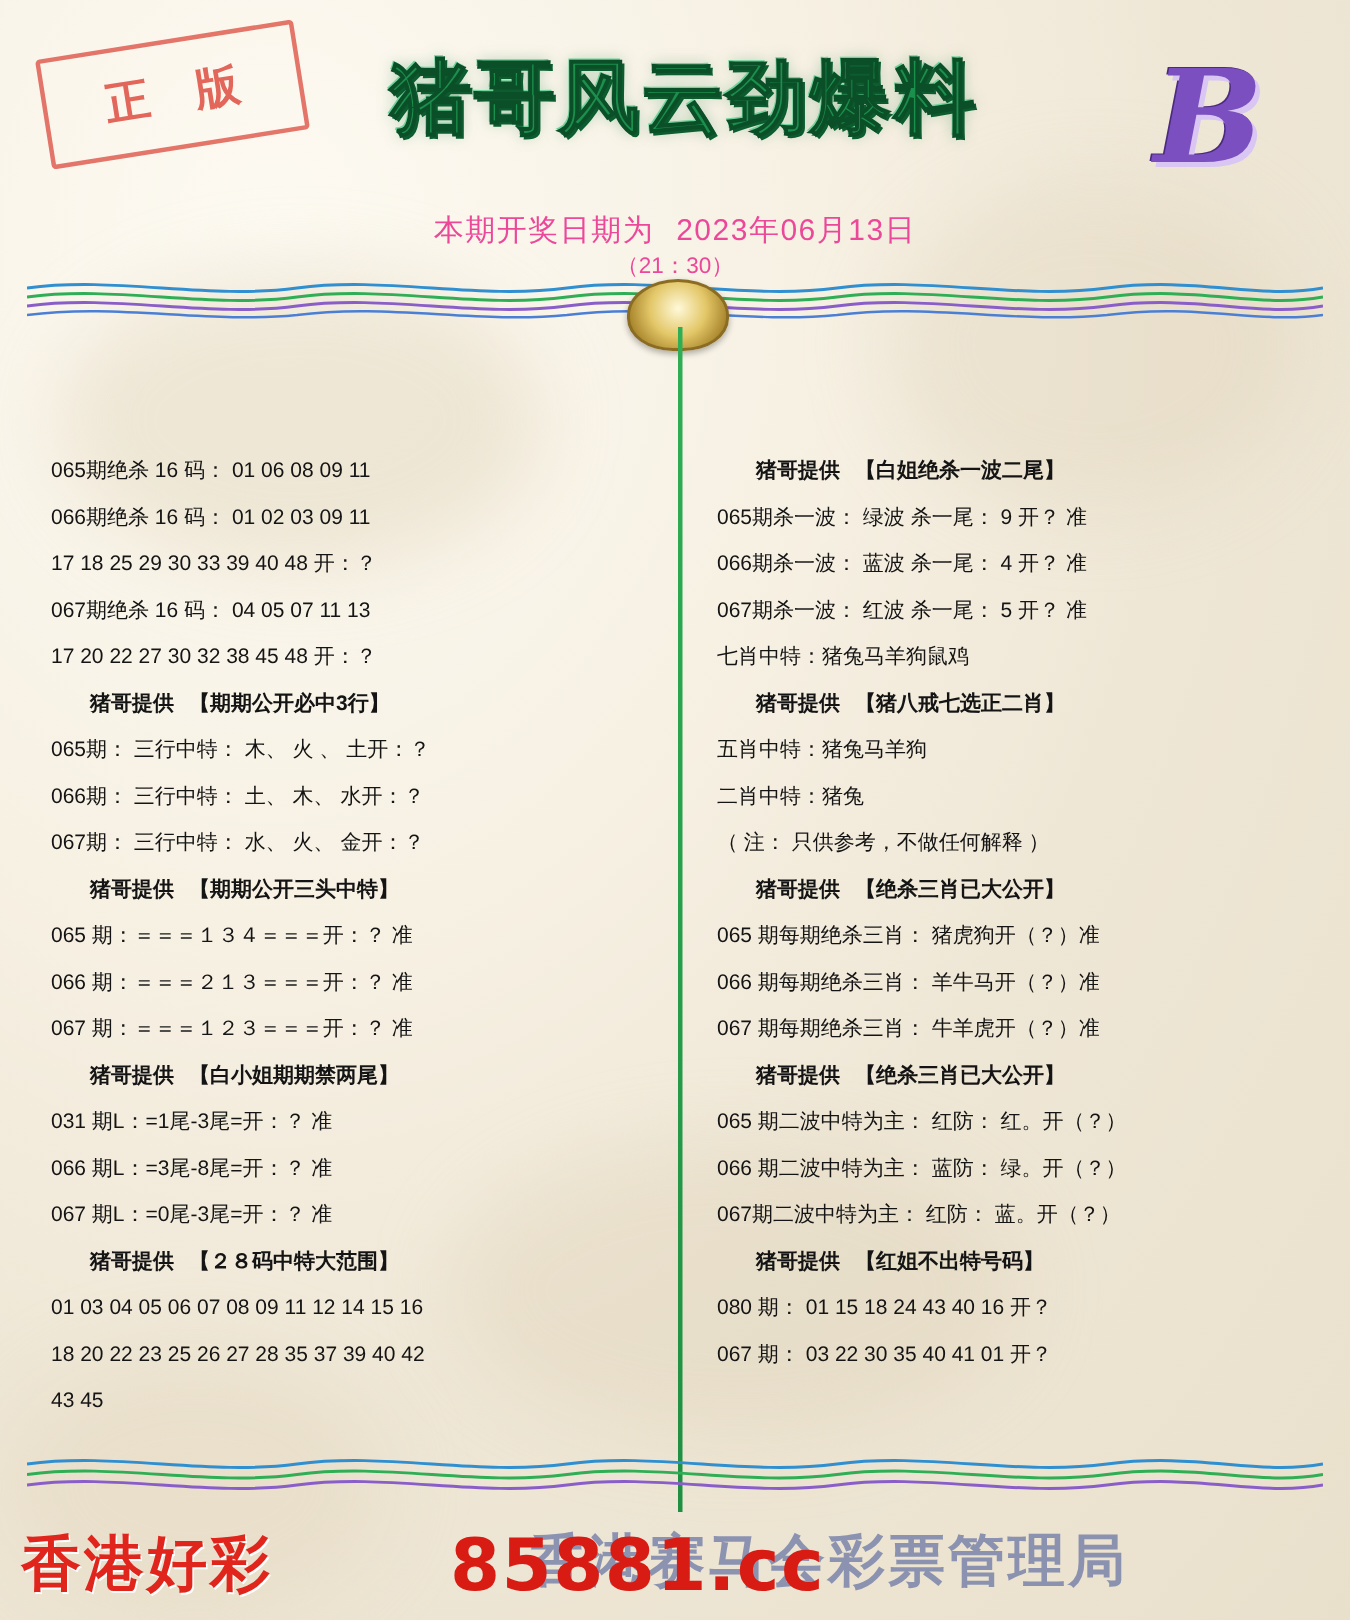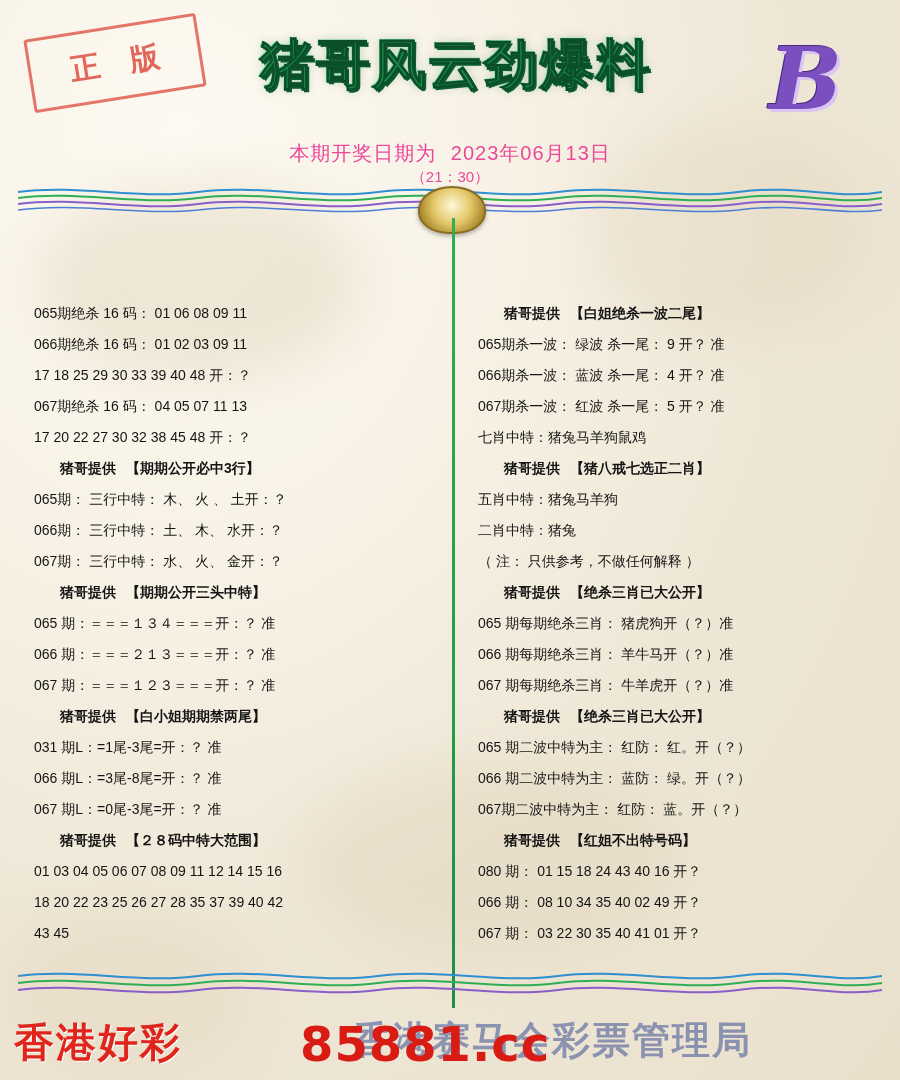"066 期： 08 10 34" div.row { html: <div>066 期： 08 10 34 35 40 02 49 开？</div> -> none }
